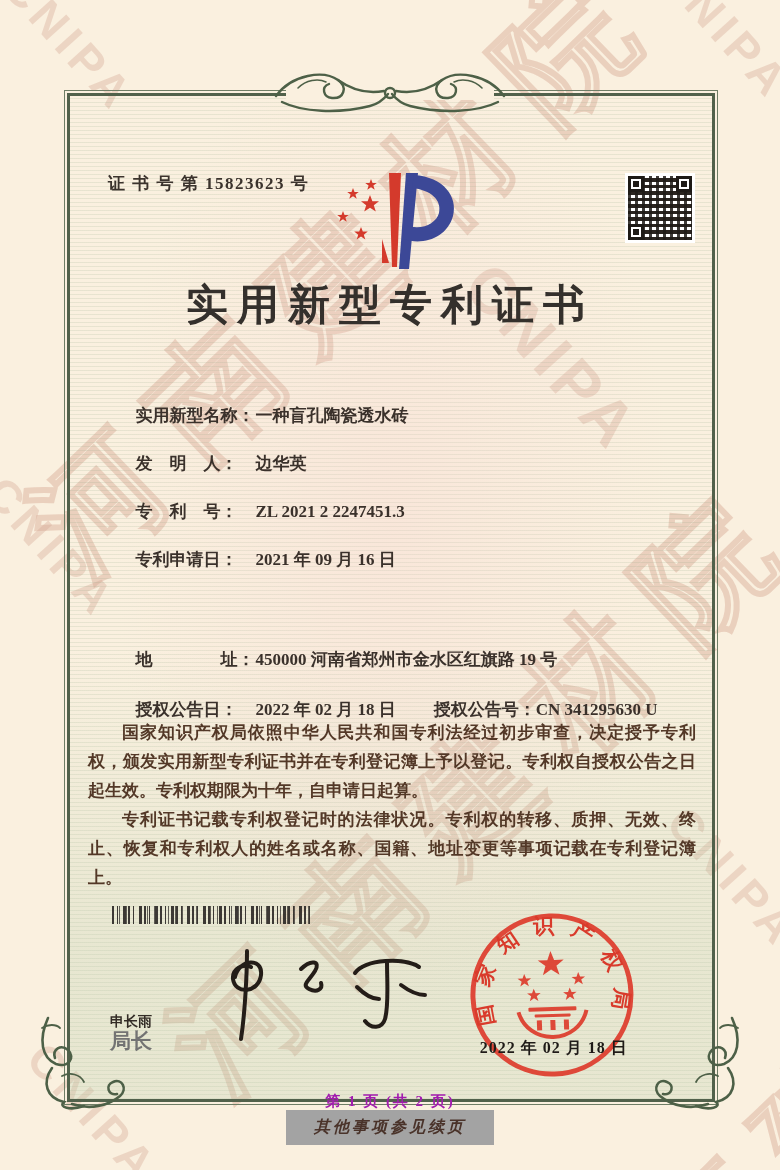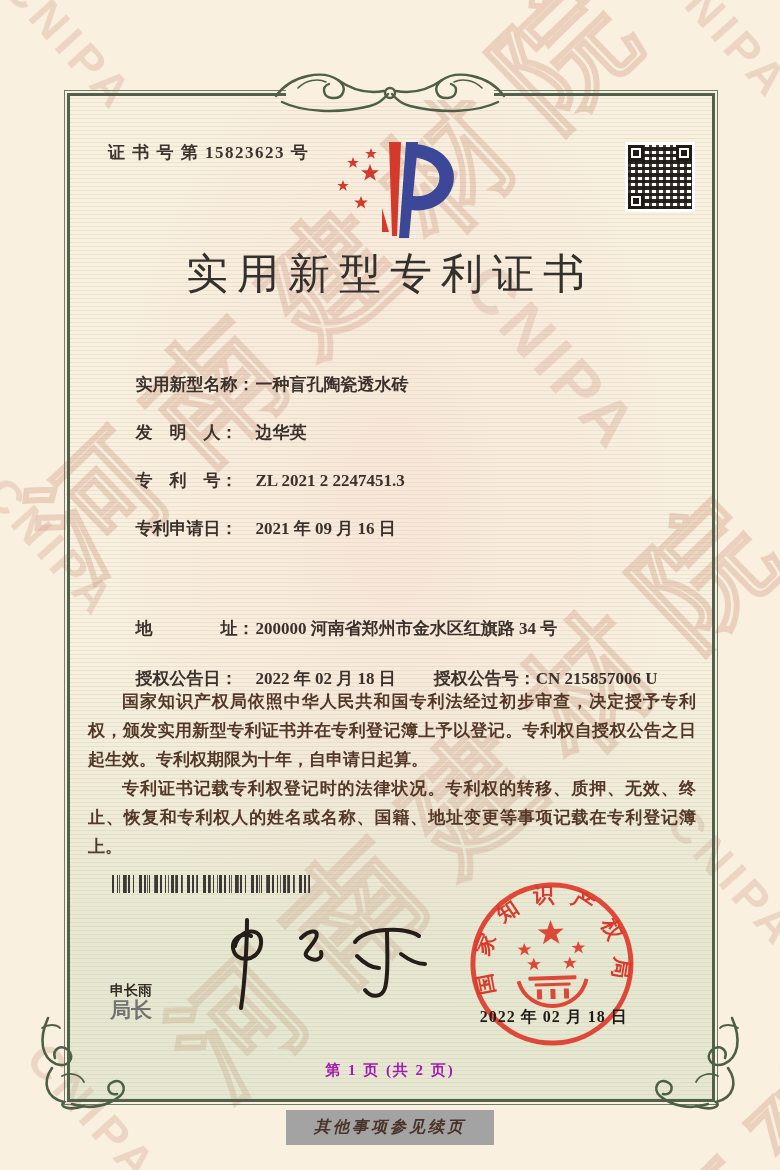"证 书 号 第 15823623" .content { margin-top: none -> 31px }
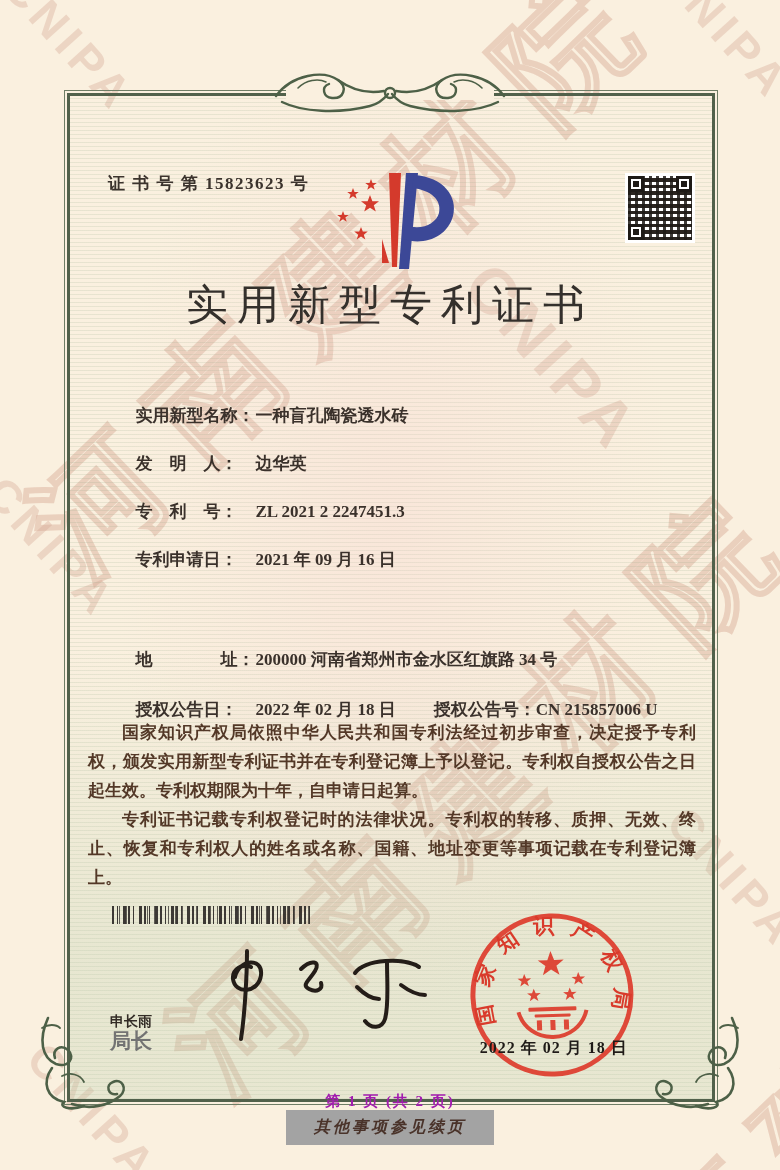"实用新型专利证书" .title { font-weight: 400 -> 700 }
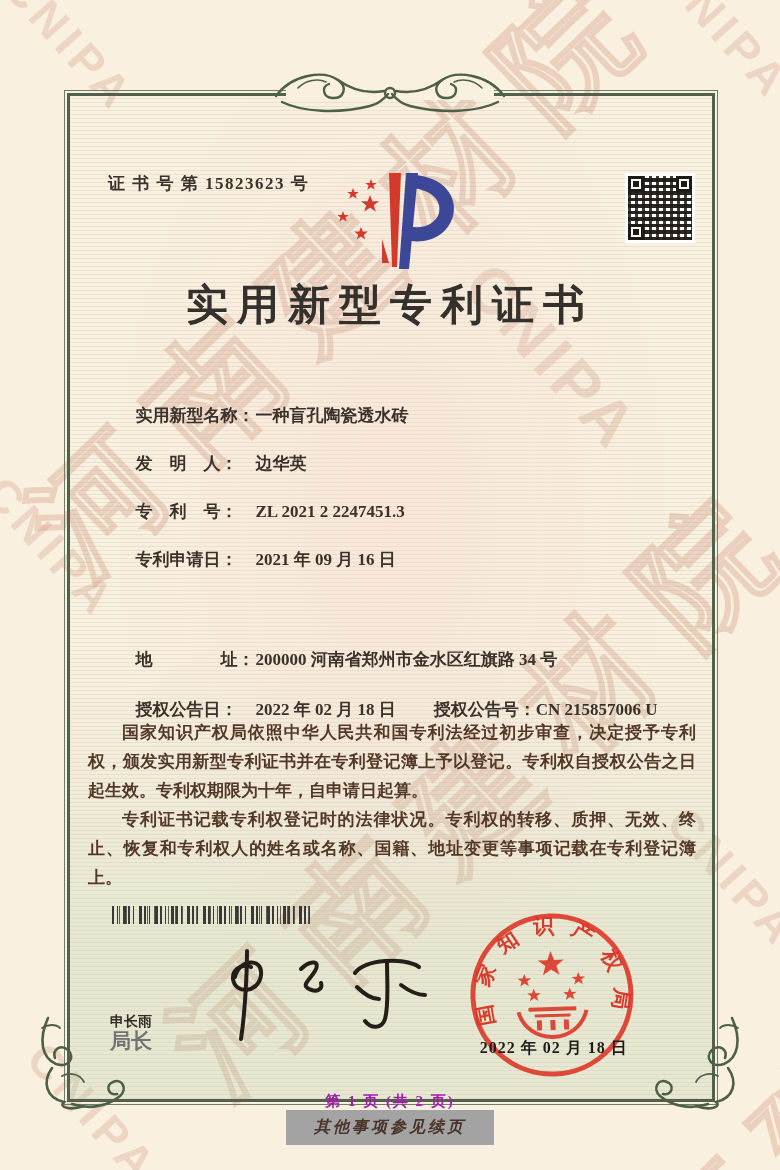"200000 河南省郑州市金水区红旗路 34 号" span { text: 200000 河南省郑州市金水区红旗路 34 -> 450000 河南省郑州市金水区红旗路 19 }
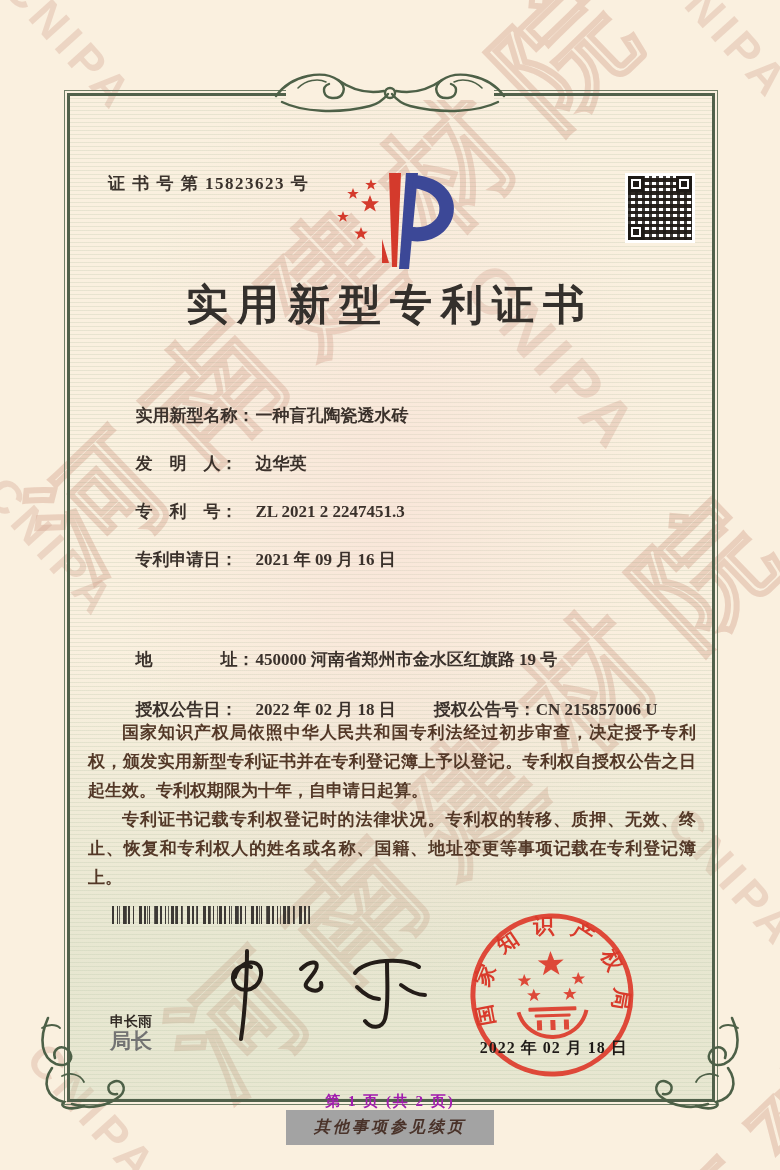"CN 215857006 U" span { text: 215857006 -> 341295630 }
